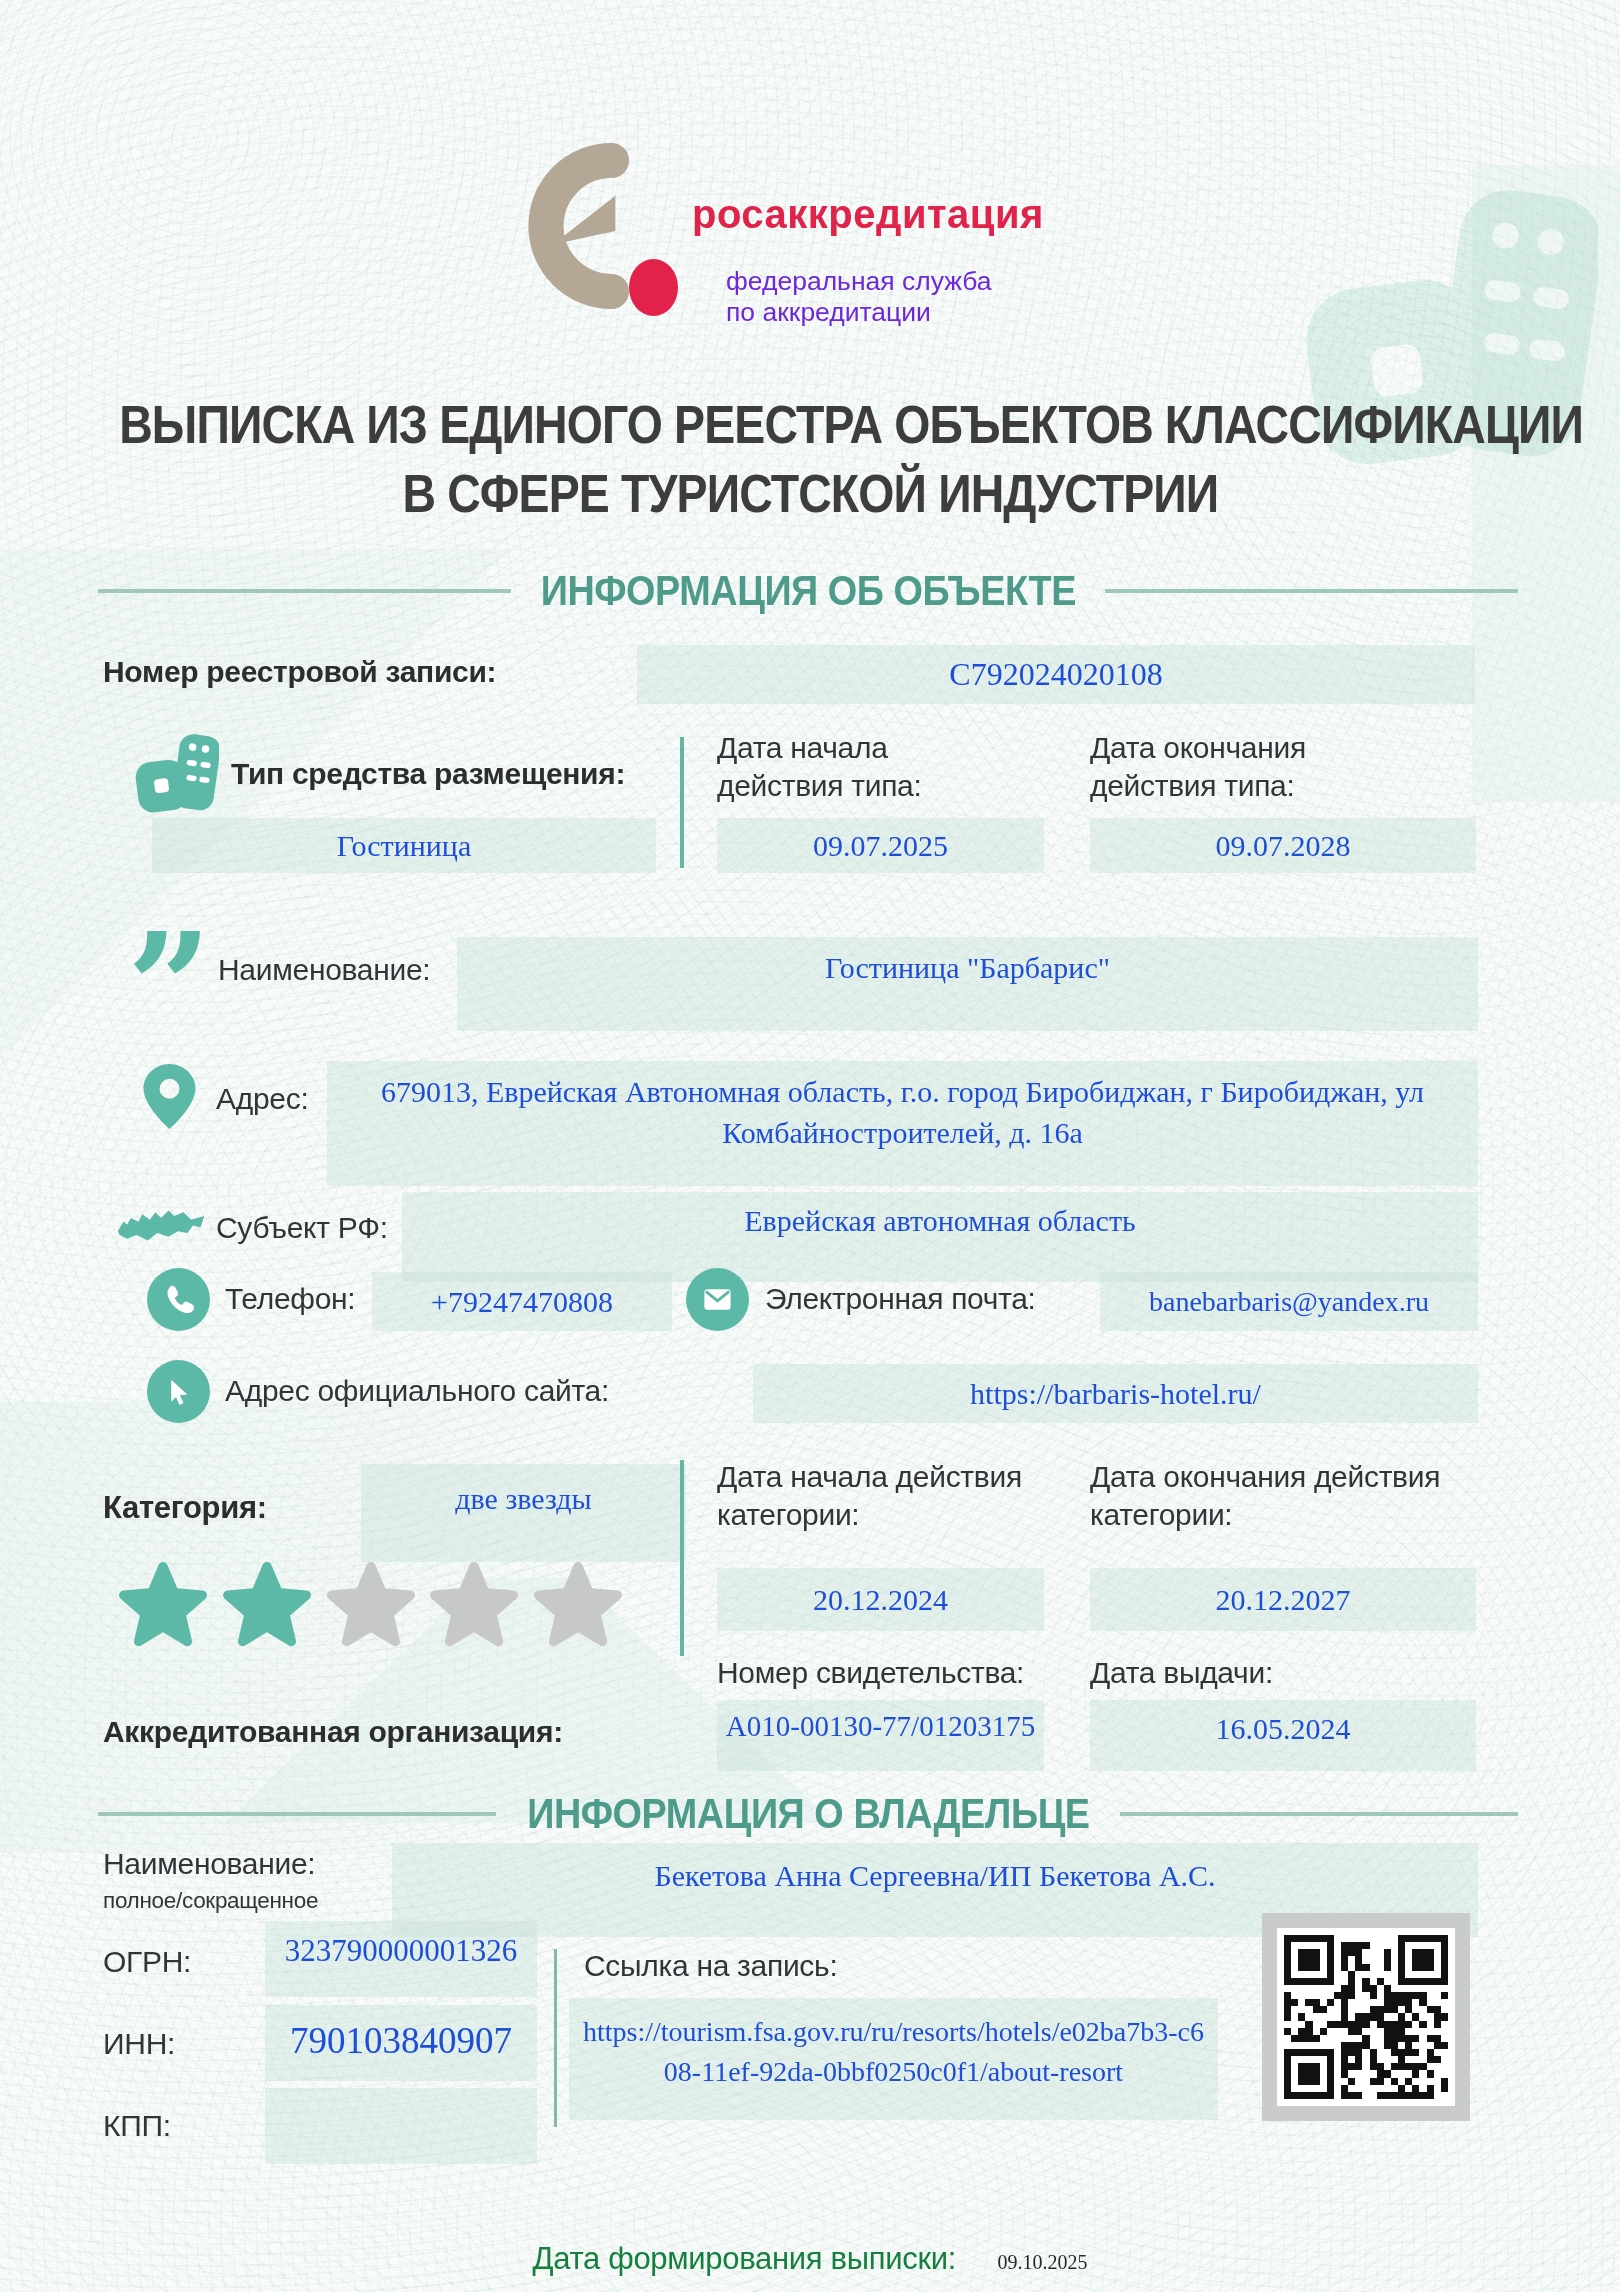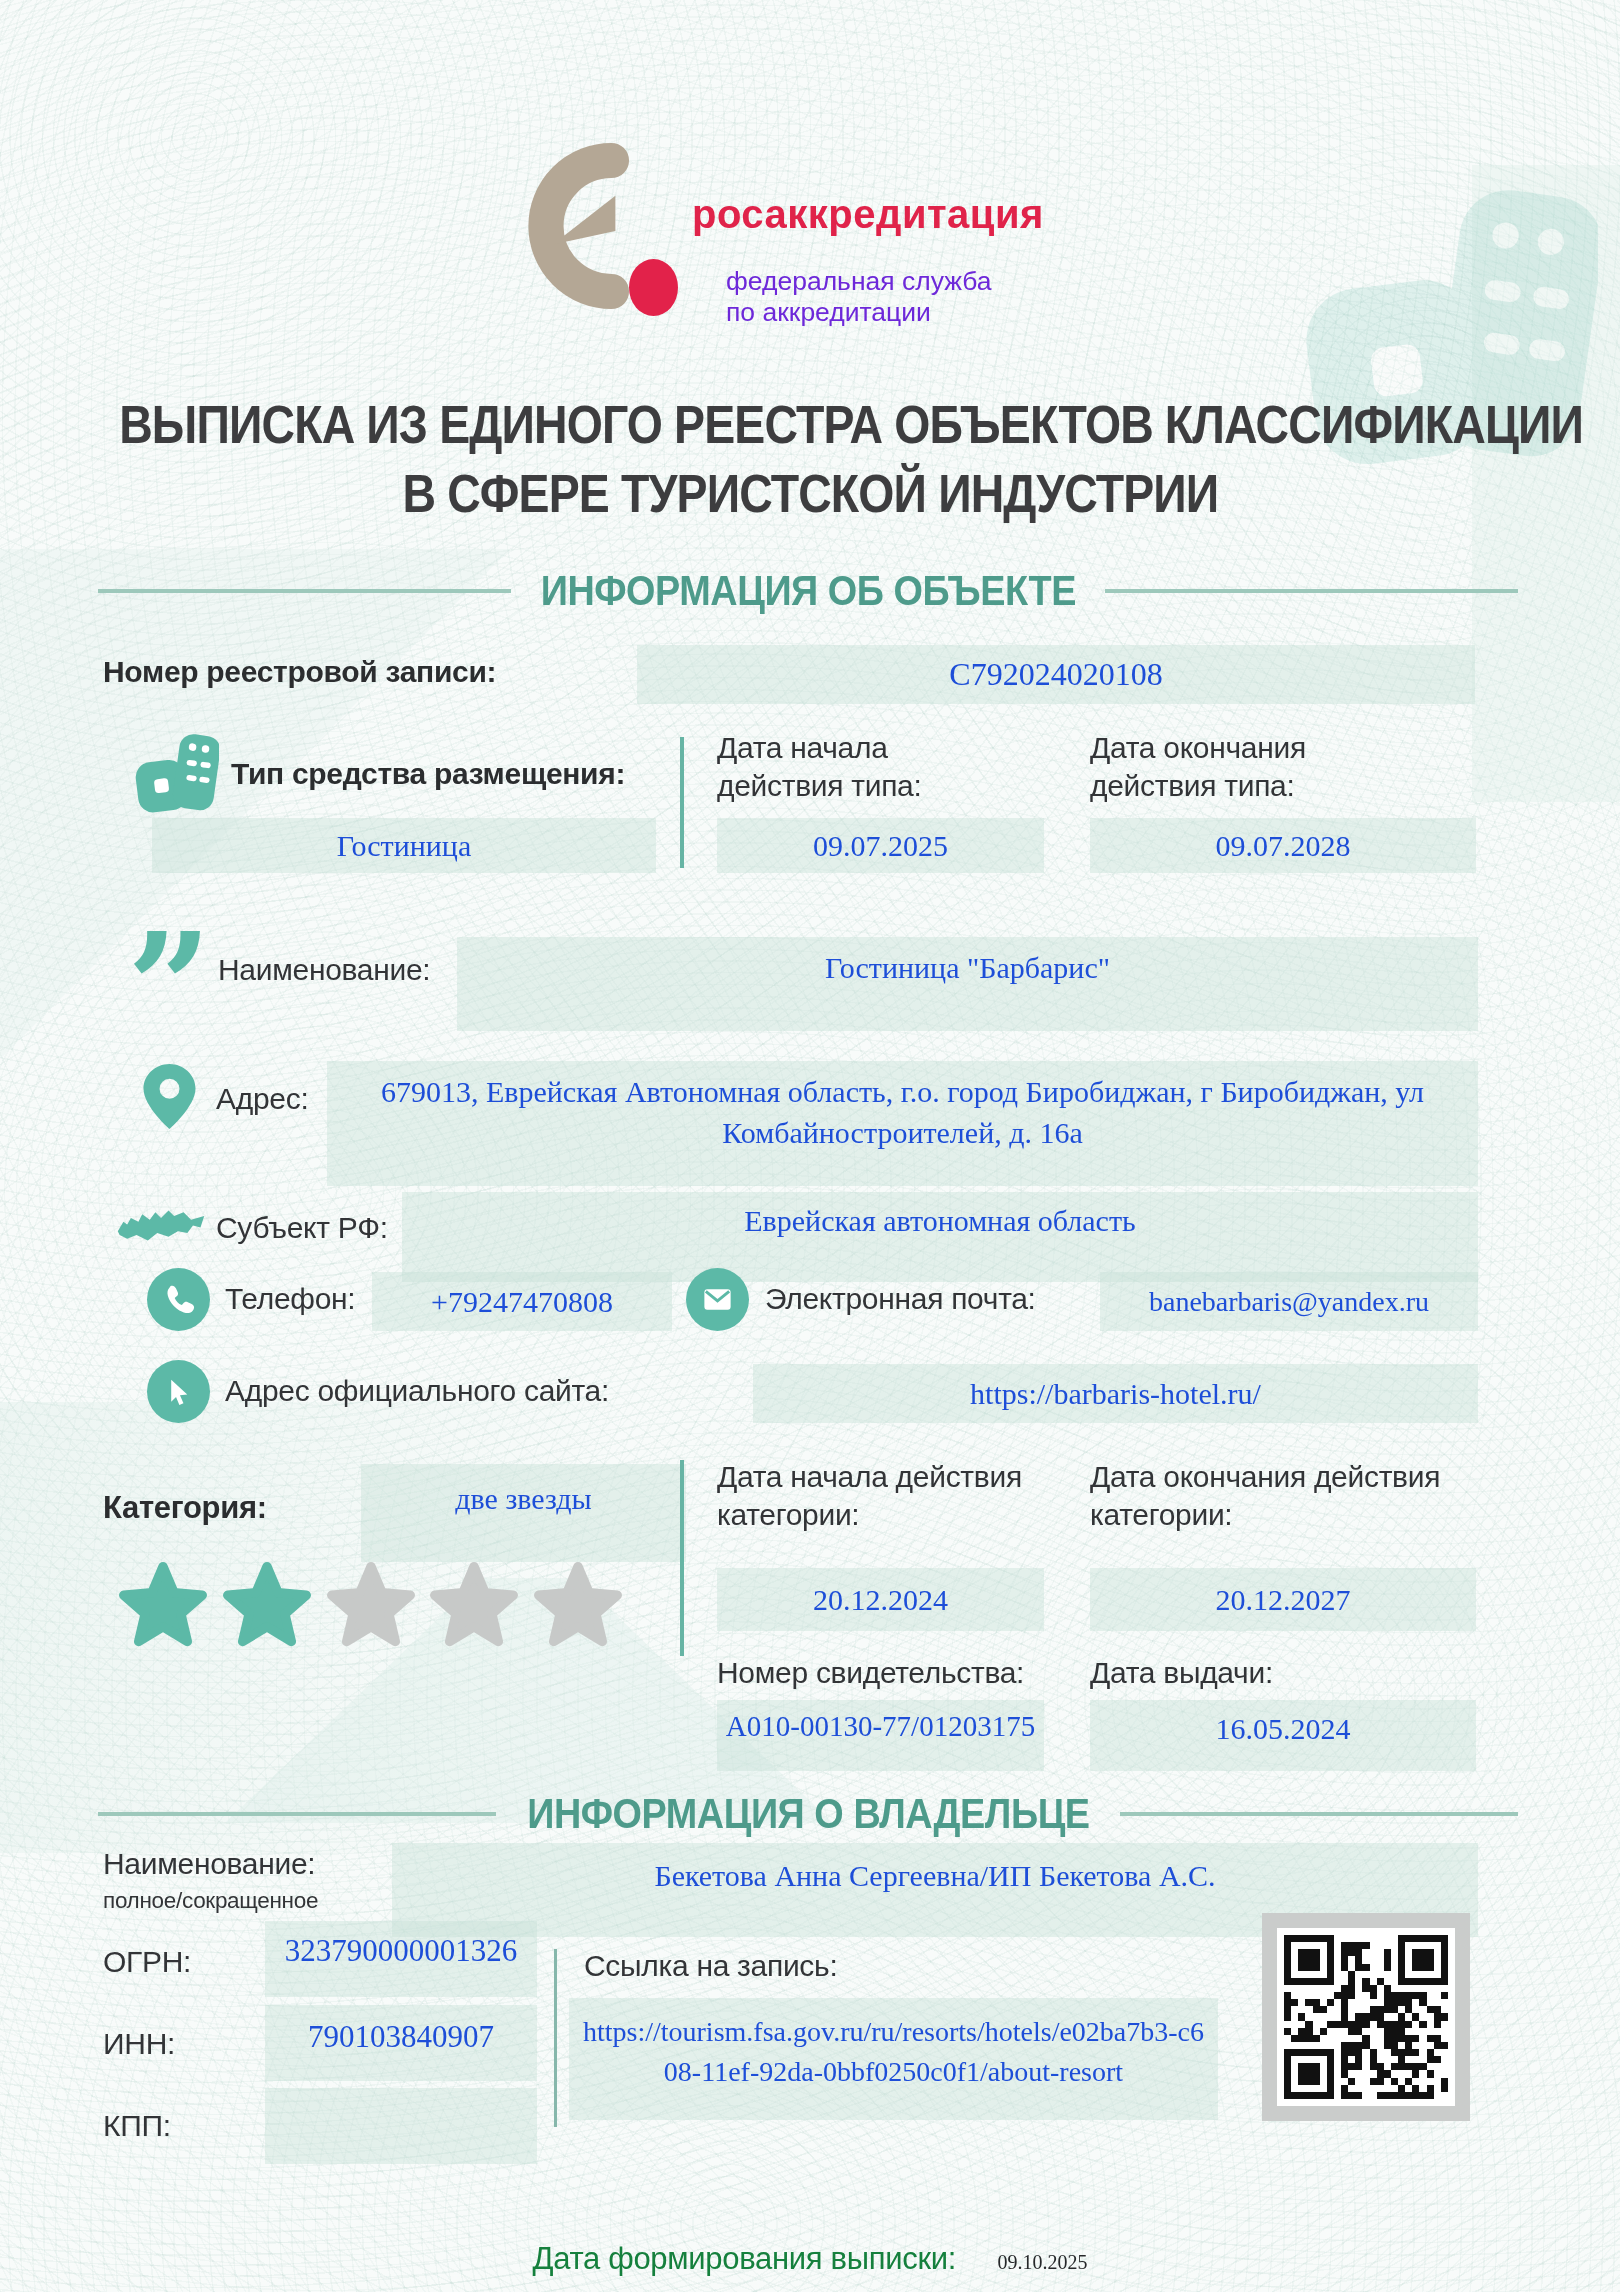"Аккредитованная организация:" div.abs { html: none -> <div>Аккредитованная организация:</div> }
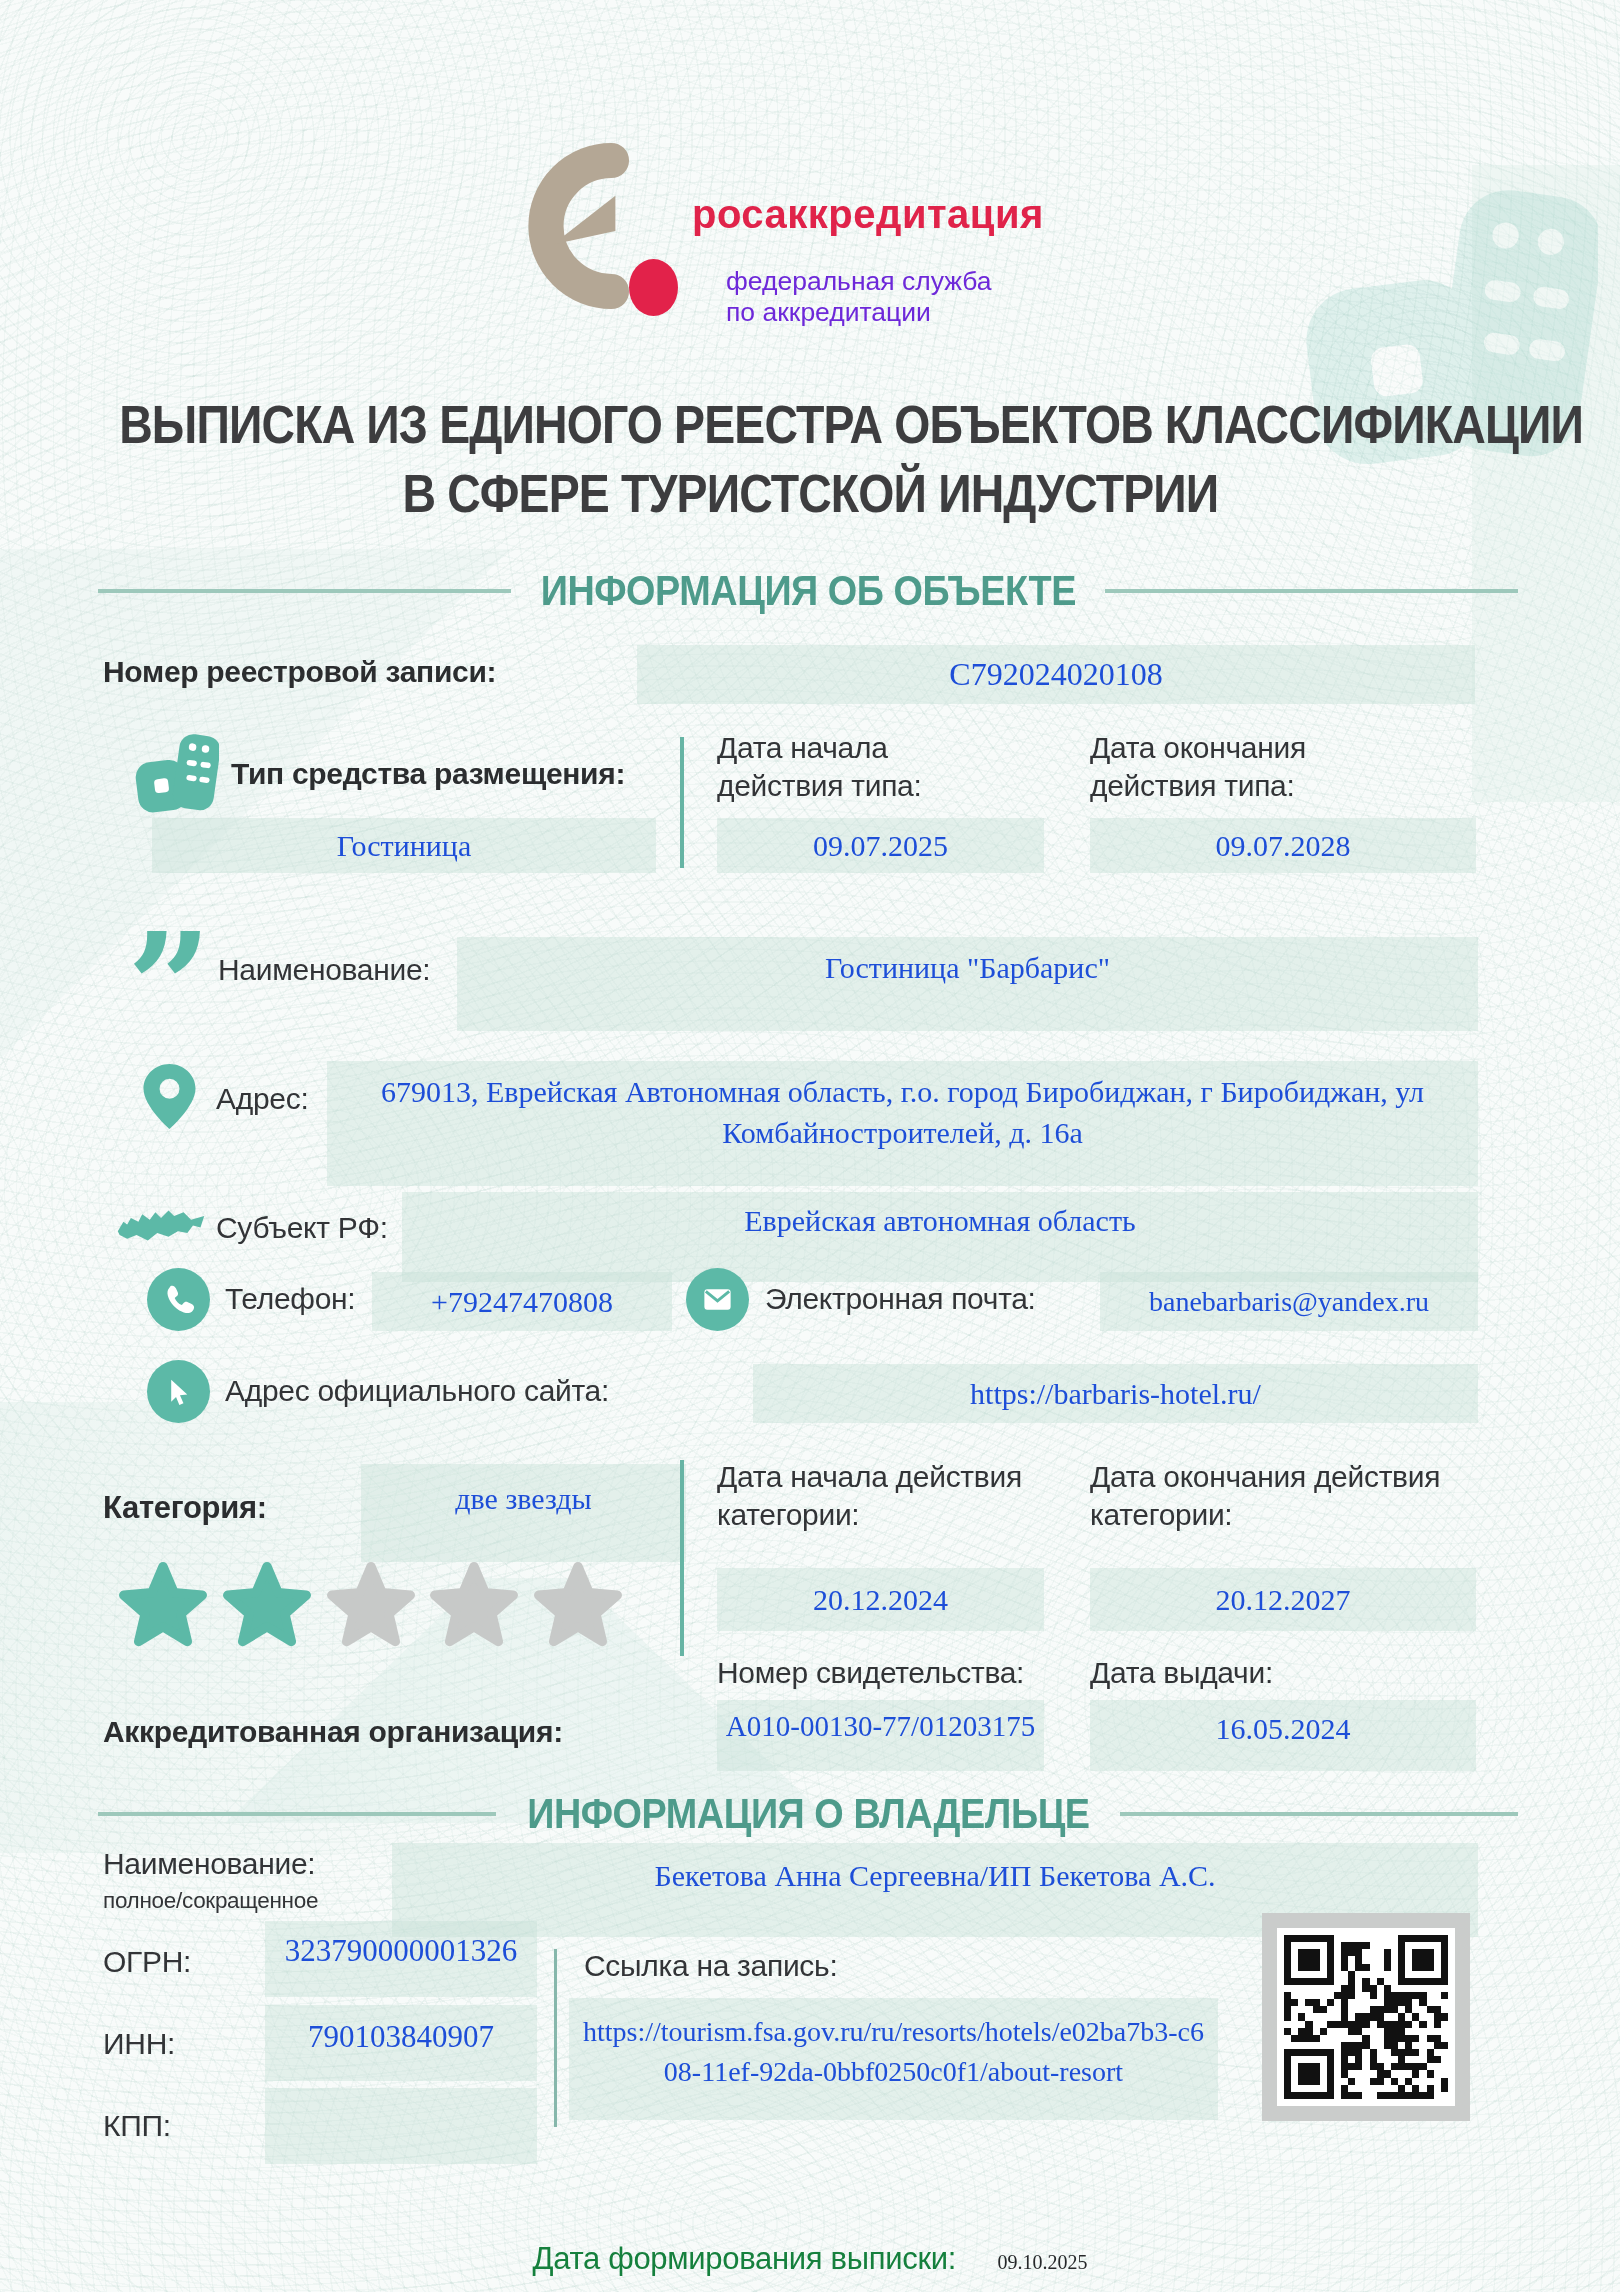"790103840907" div.vbox { font-size: 31px -> 37px }
